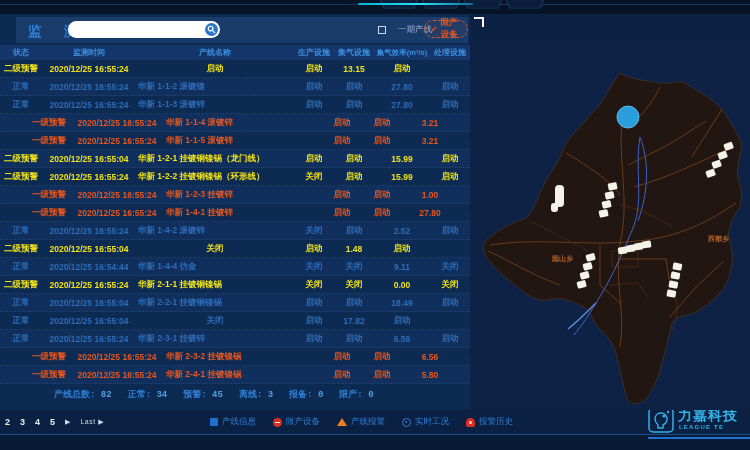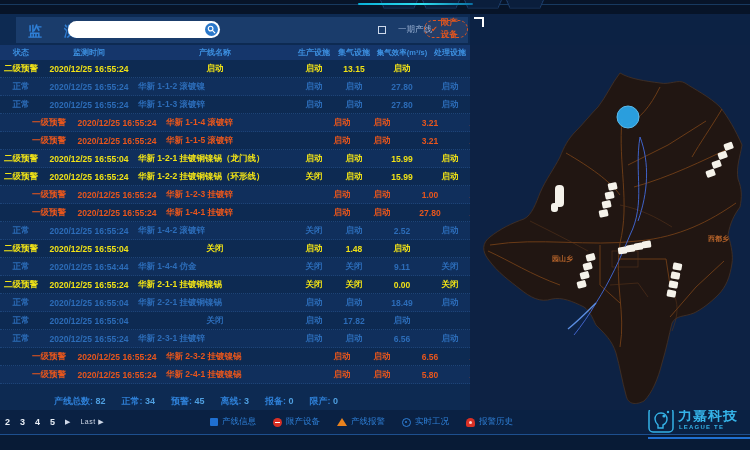"产线总数: 82" .summary { align-items: flex-end -> flex-start; font-family: none -> Liberation Mono, monospace }
